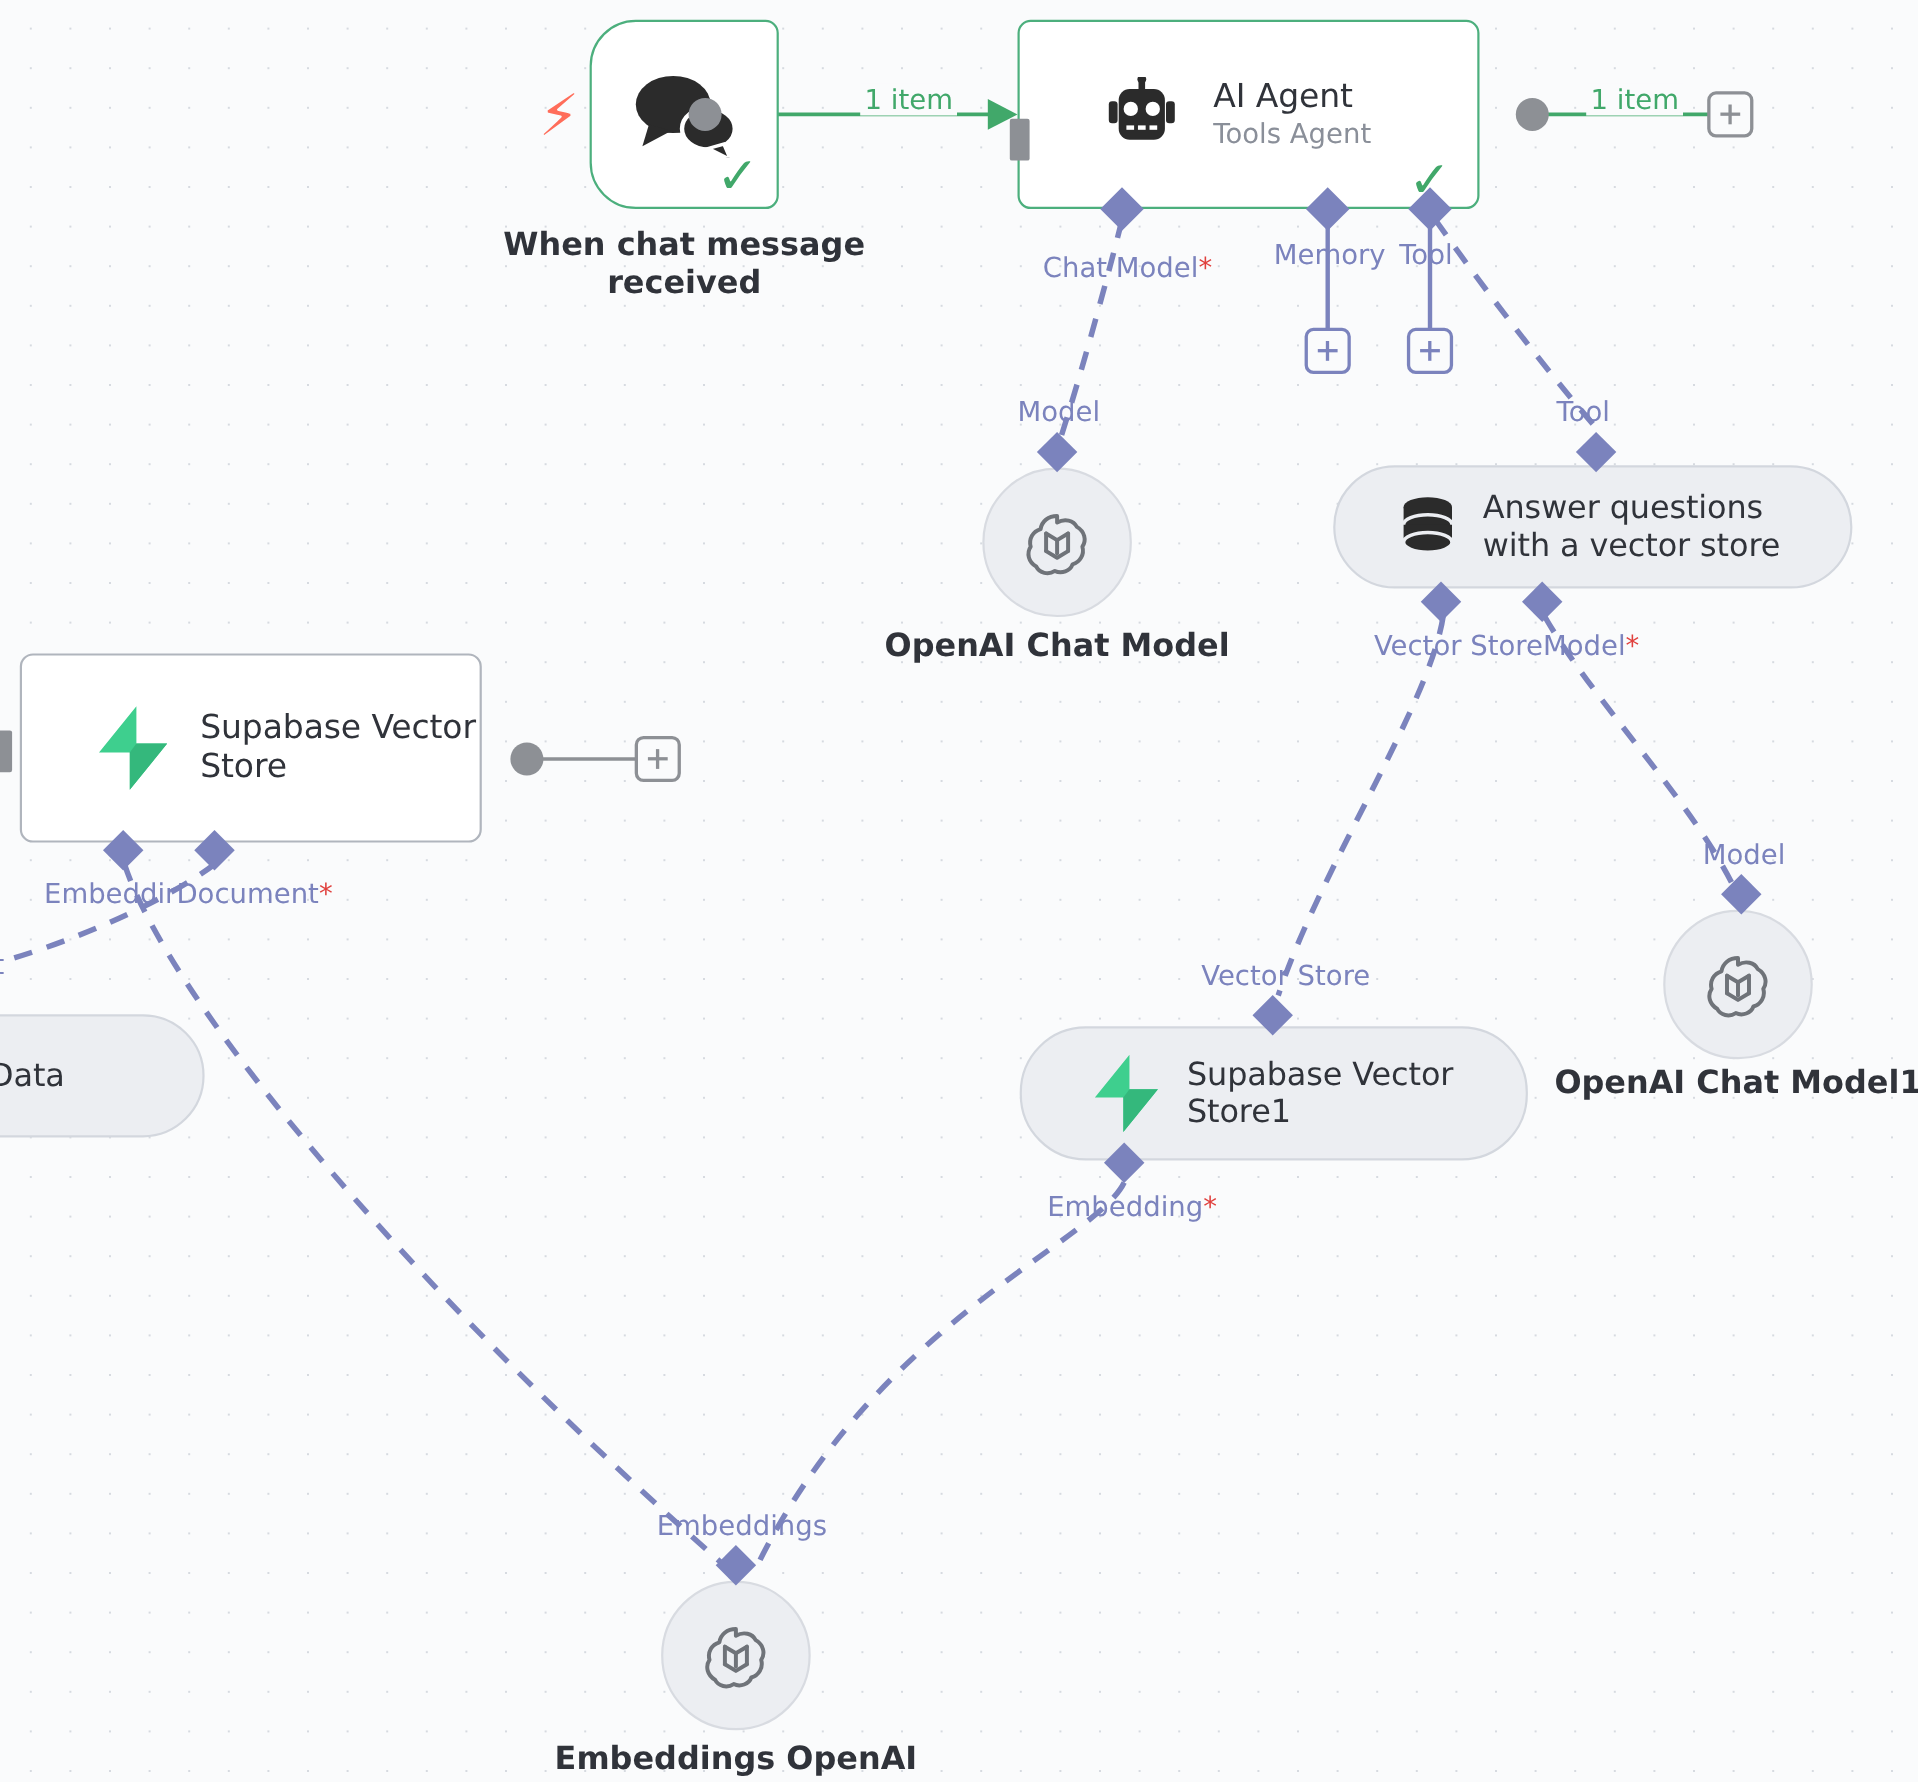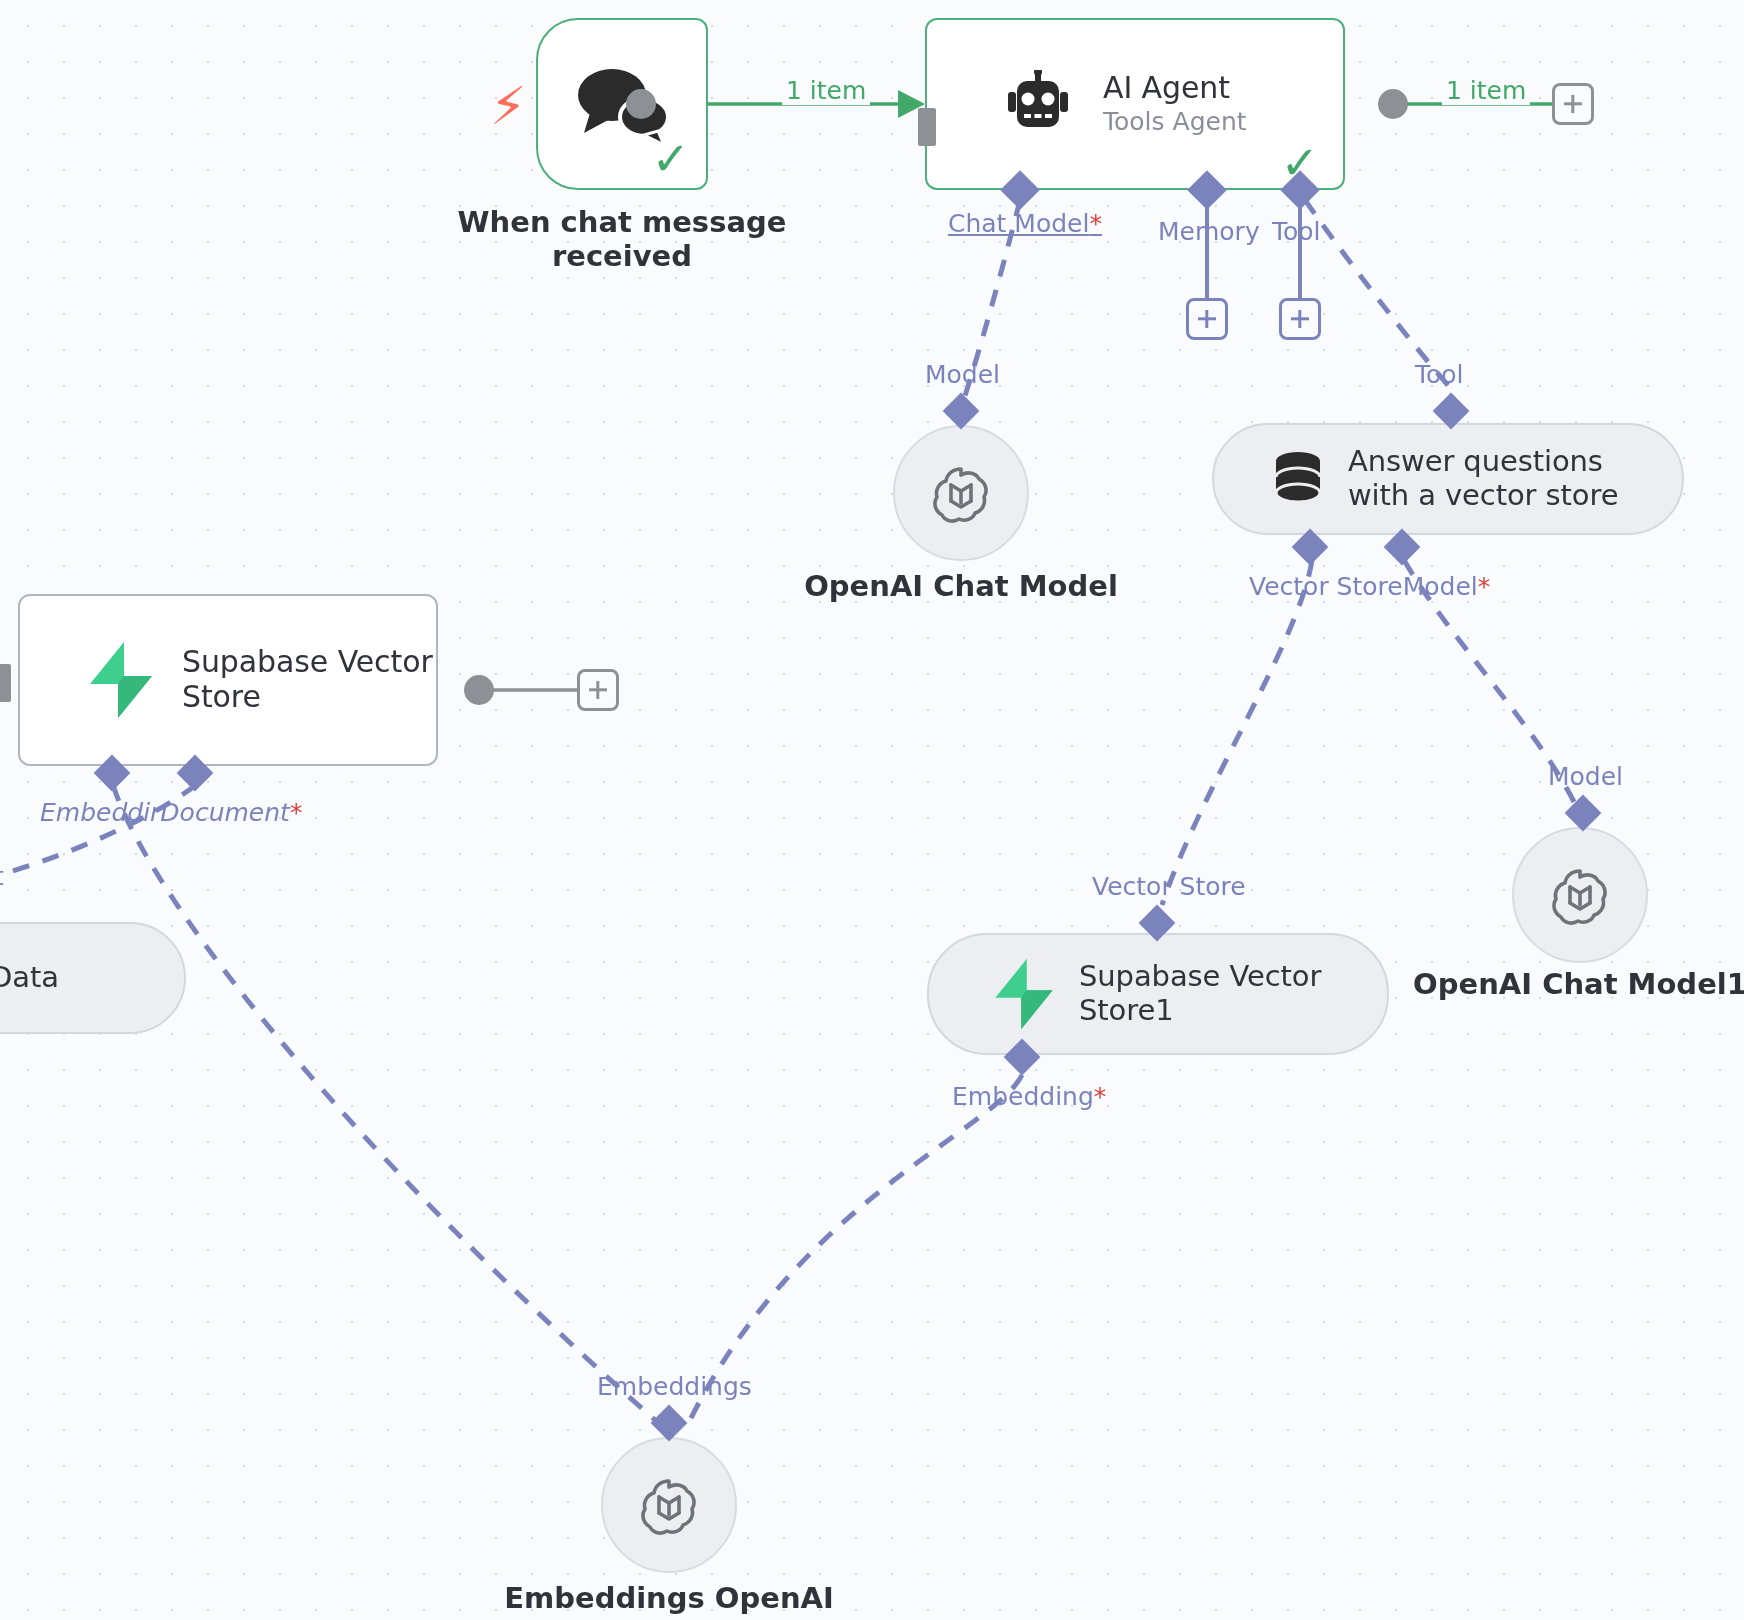"Chat Model*" div.edge-label { text-decoration: underline -> none; top: 209px -> 229px }
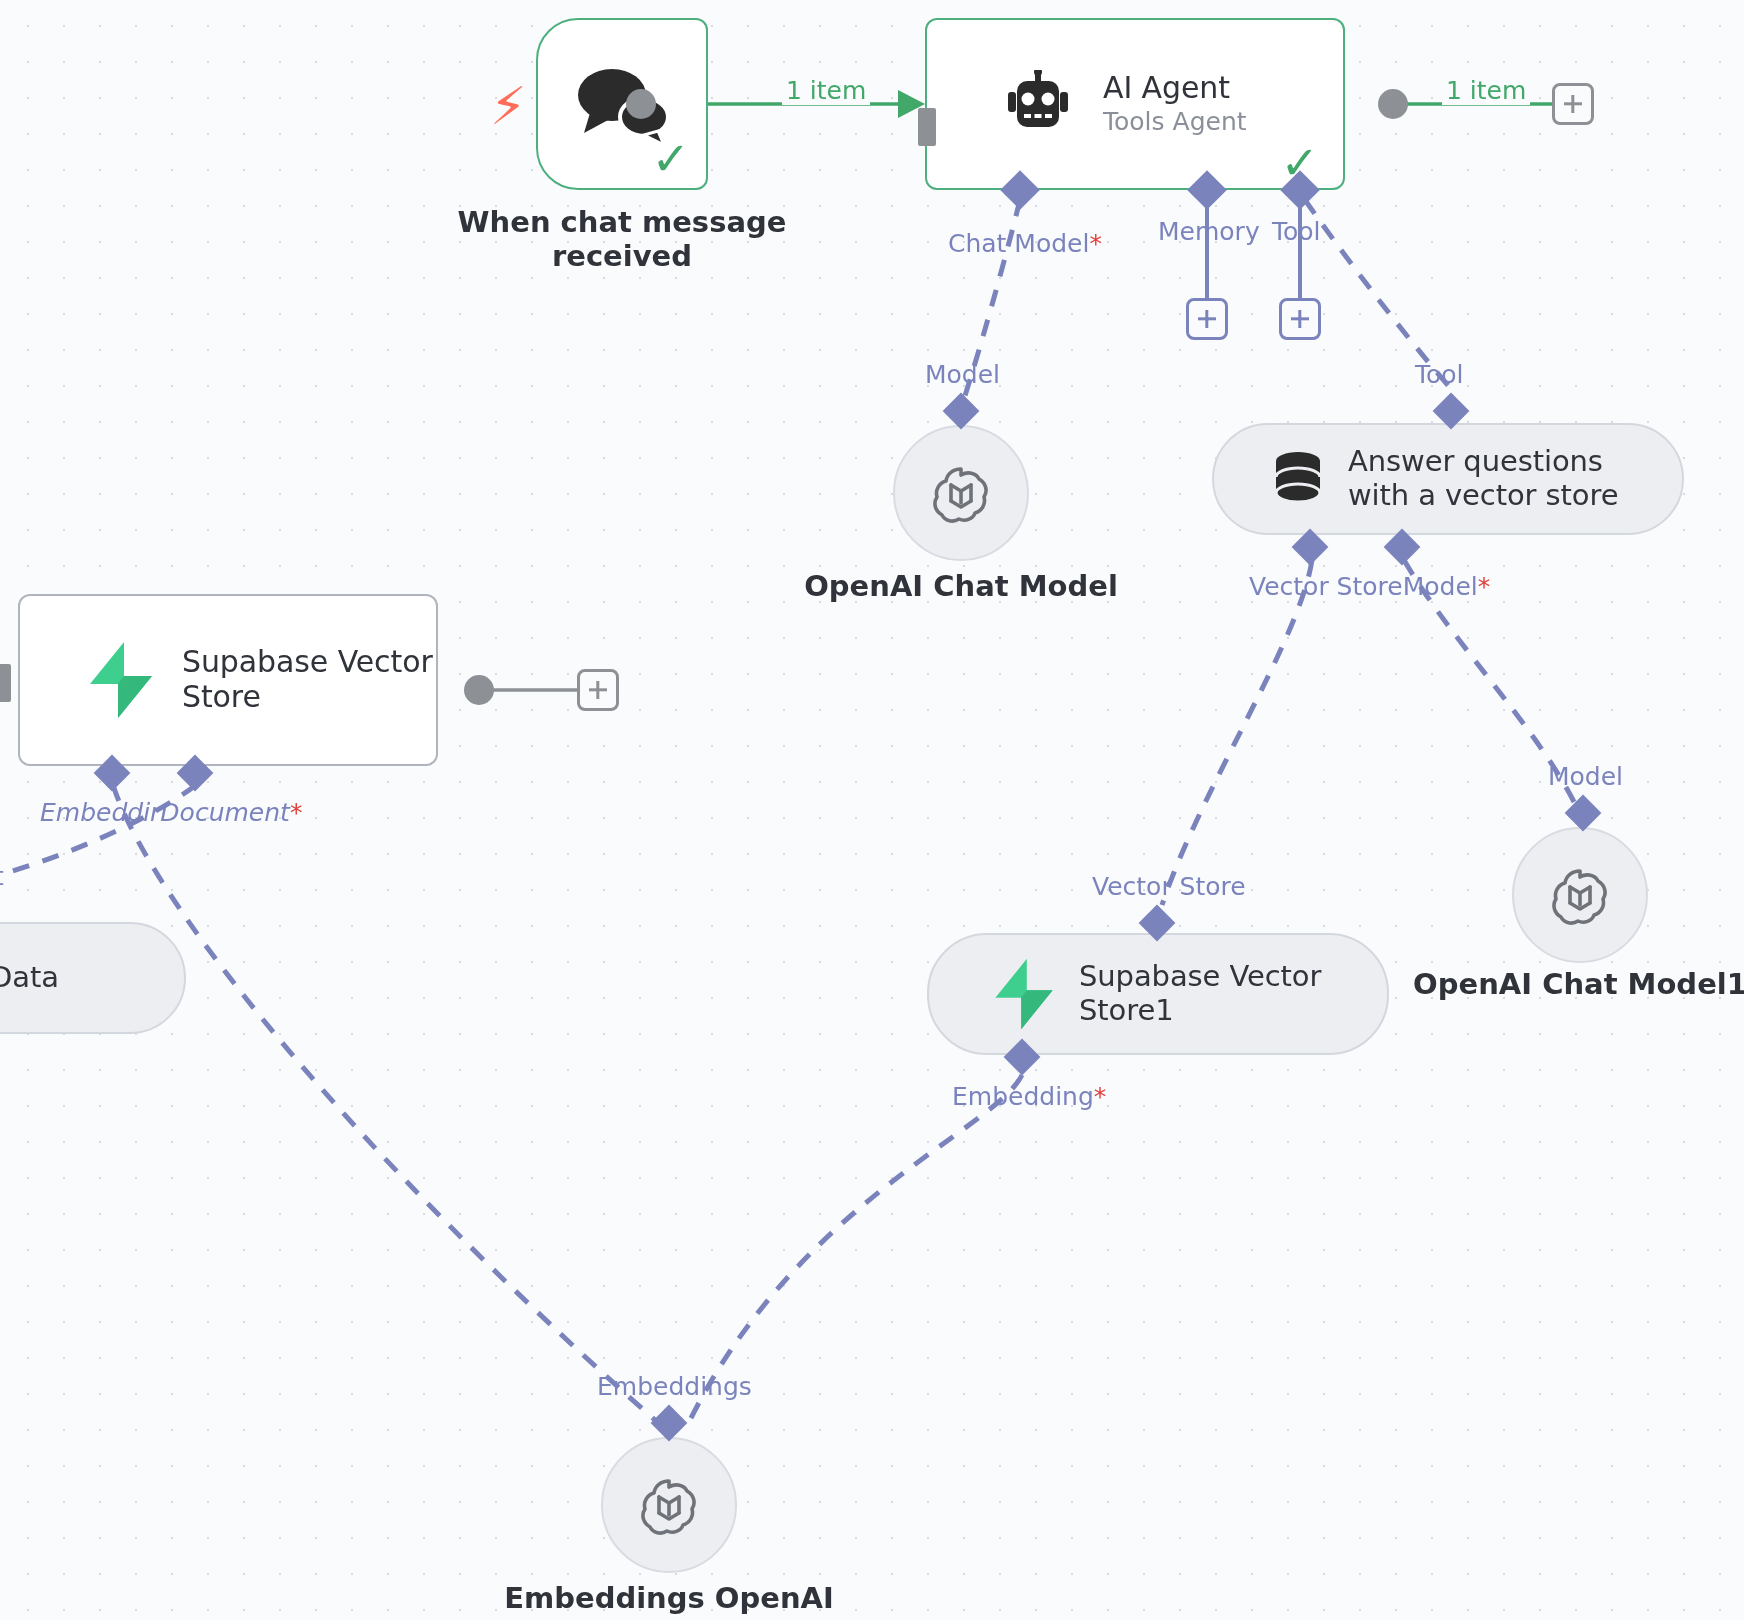"EmbeddirDocument*" div.edge-label { font-style: italic -> none }
